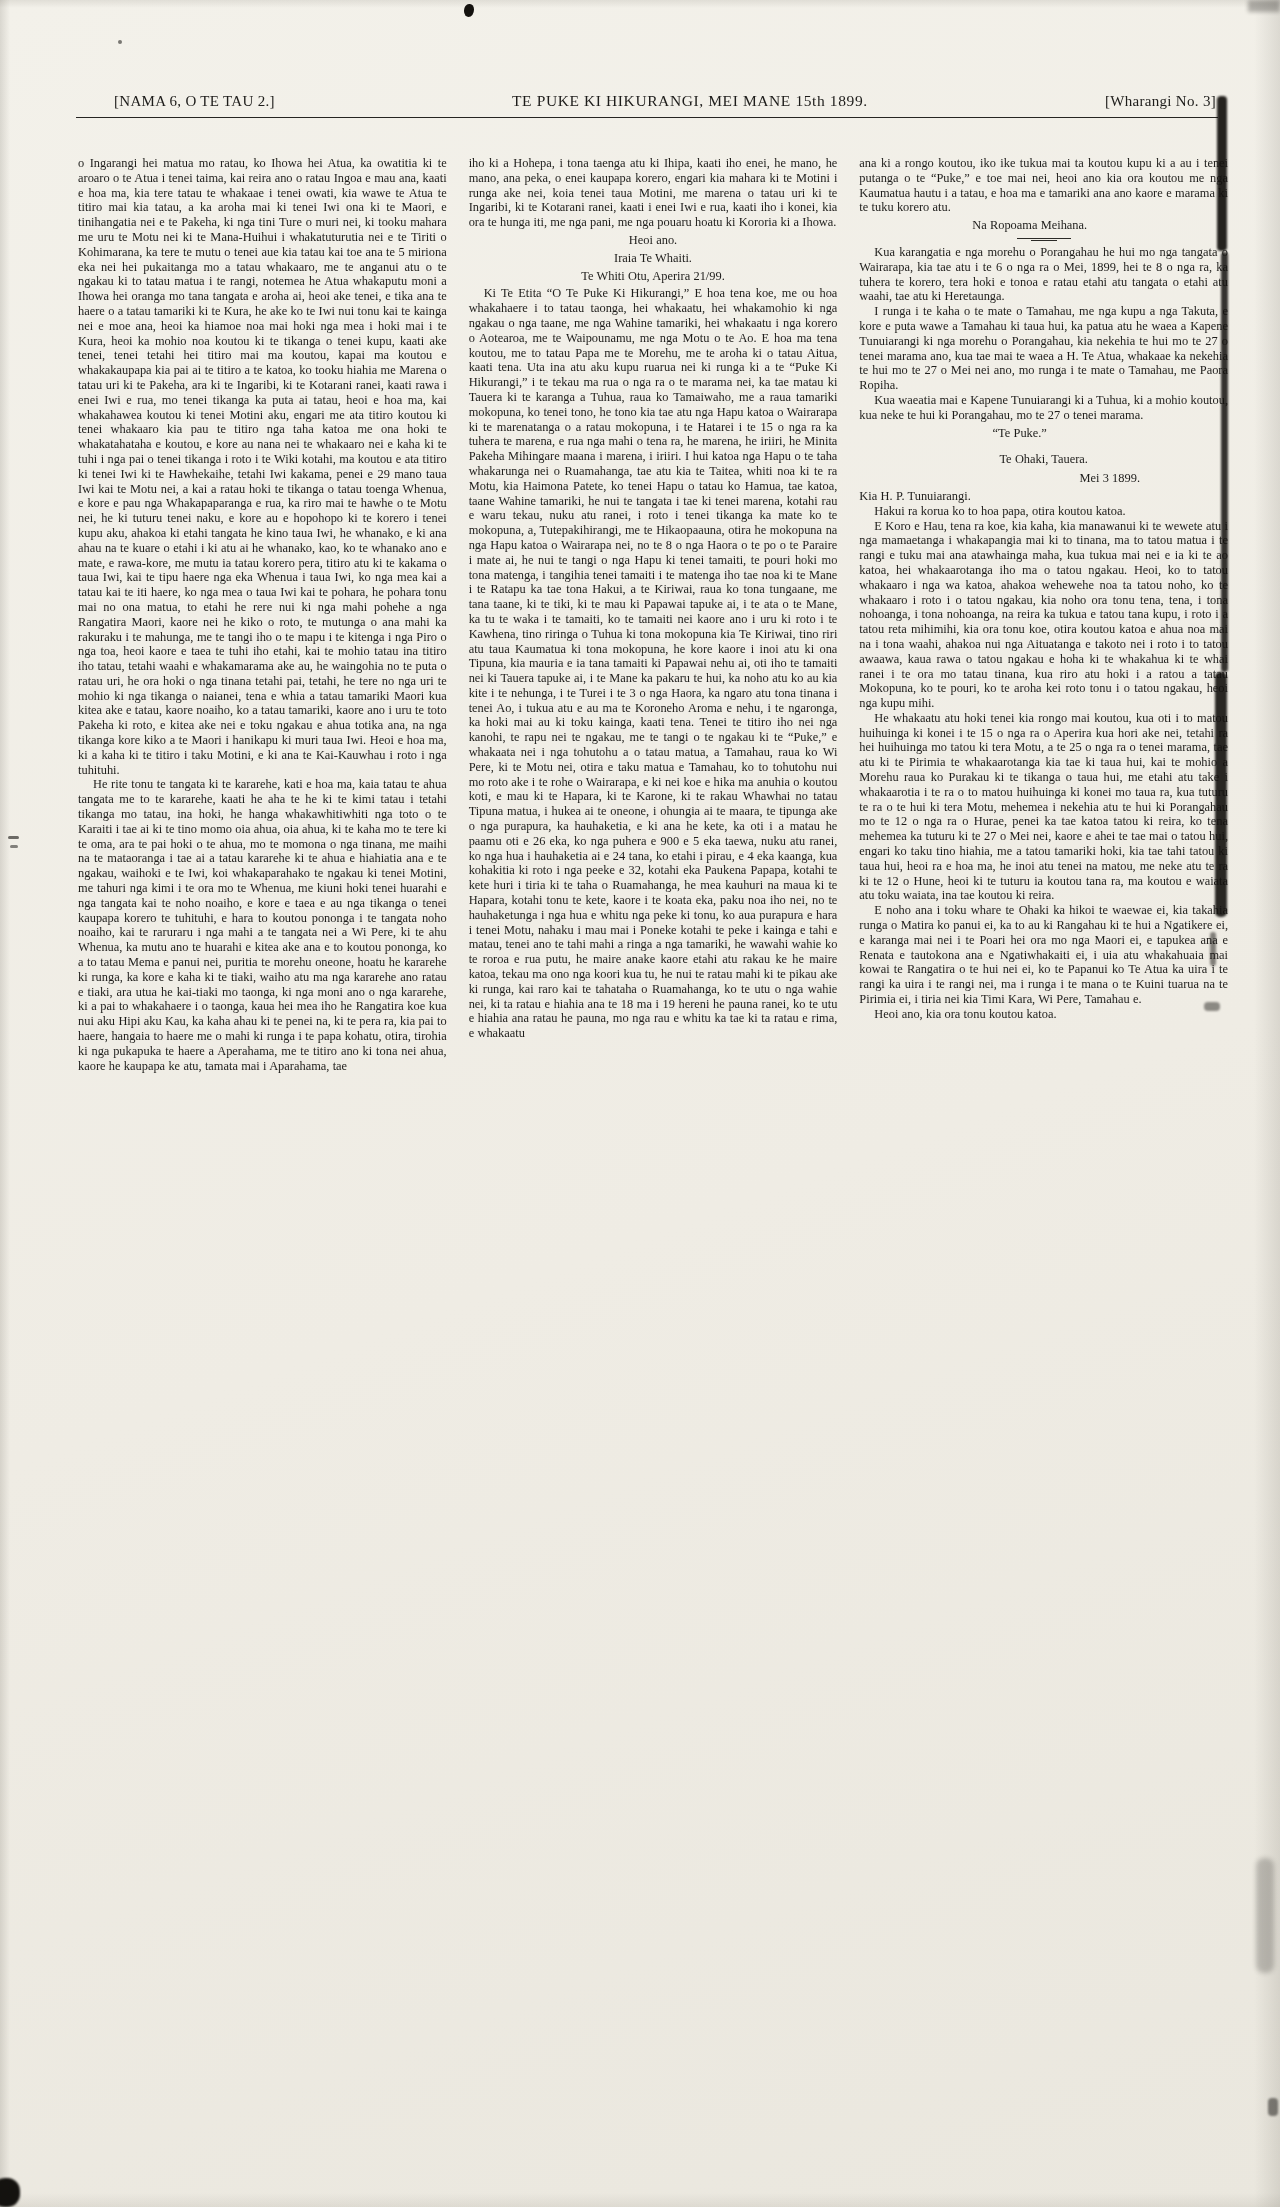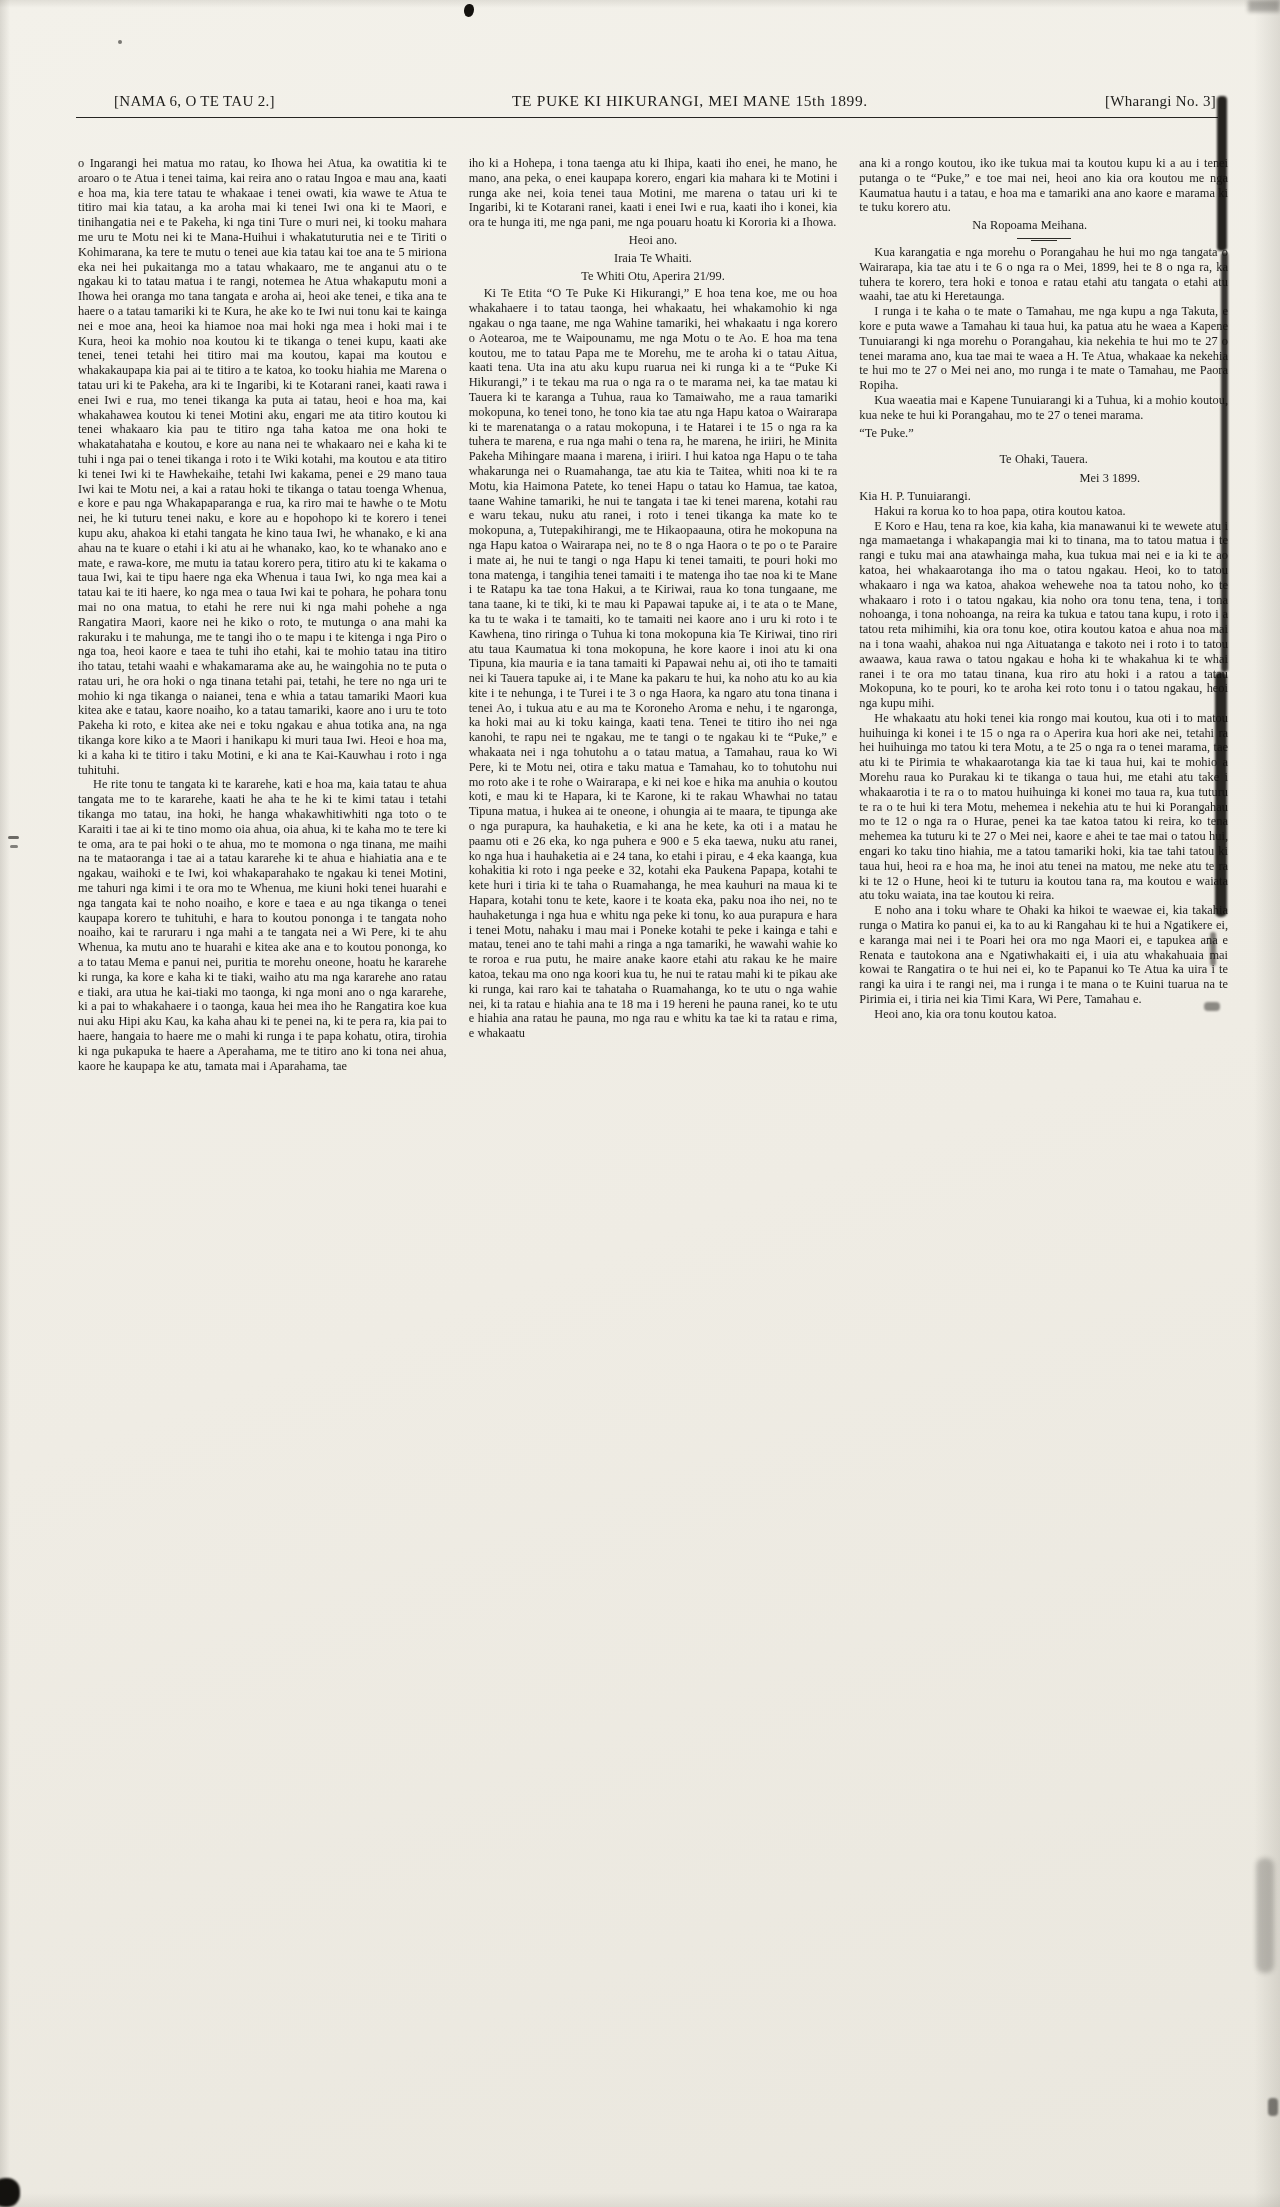"“Te Puke.”" .right-far { text-align: left -> center }
